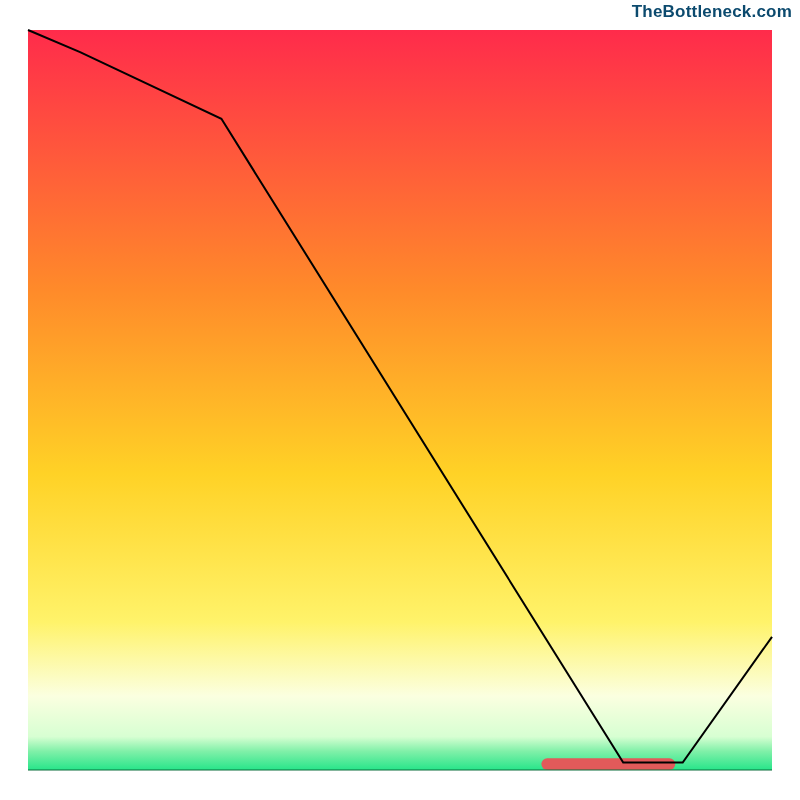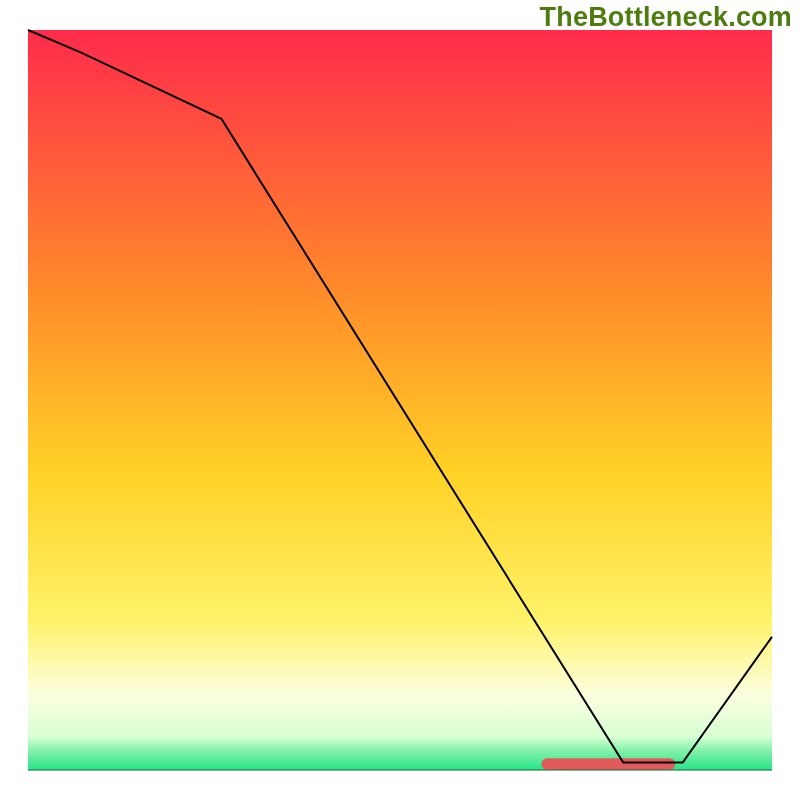"TheBottleneck.com" .watermark { color: #4d7c0f -> #0c4a6e; font-size: 27px -> 17px }
